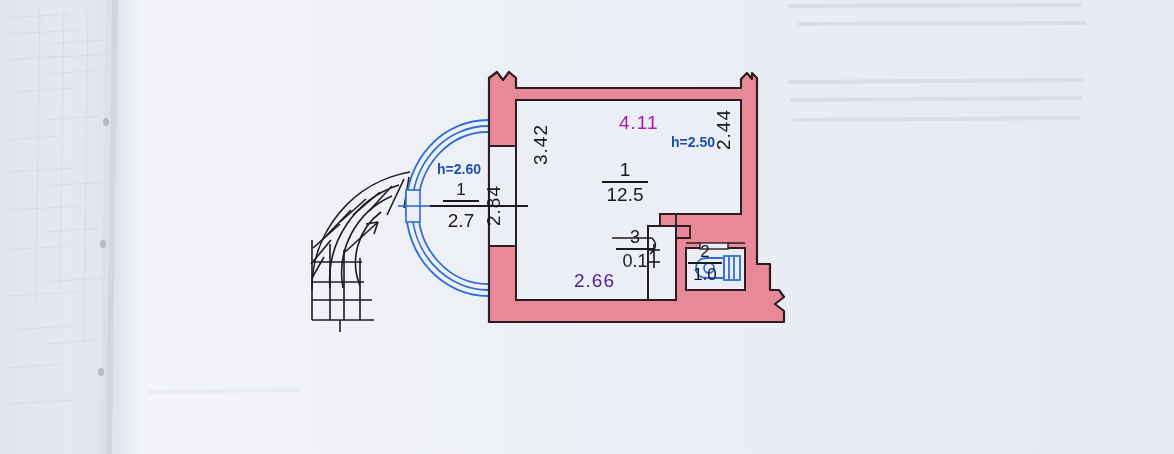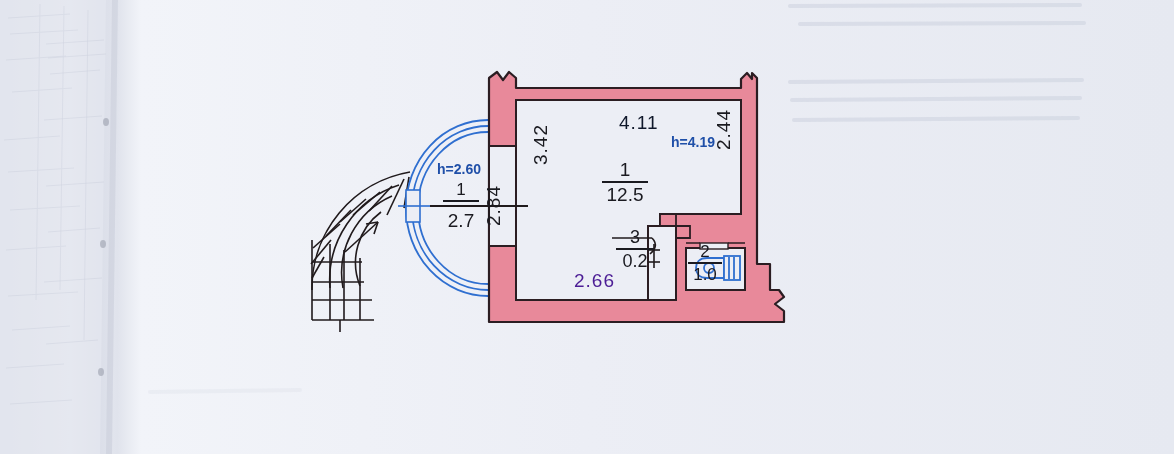"4.11" div.lbl { color: #0f172a -> #a21caf }
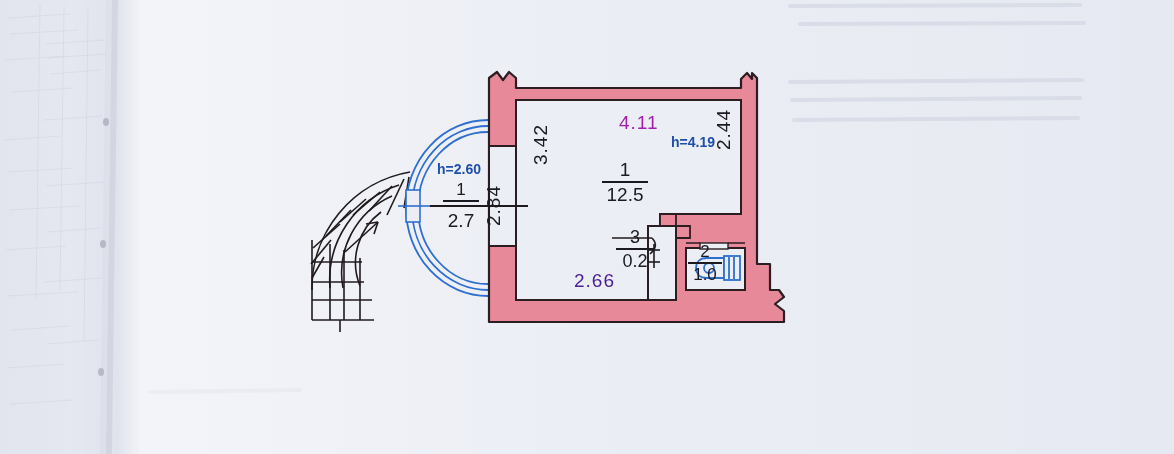"h=4.19" div.lbl { text: 4.19 -> 2.50 }
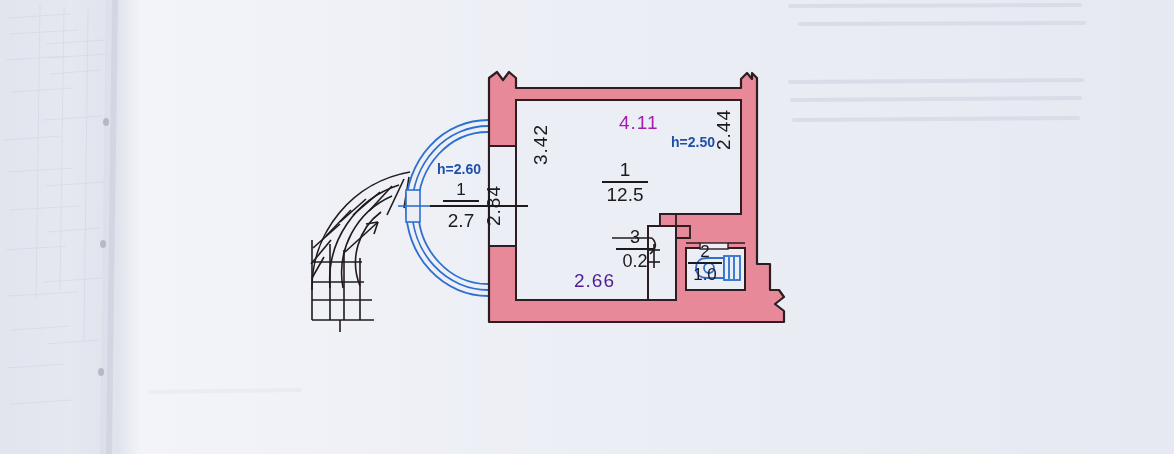"0.2" div { text: 0.2 -> 0.1 }
